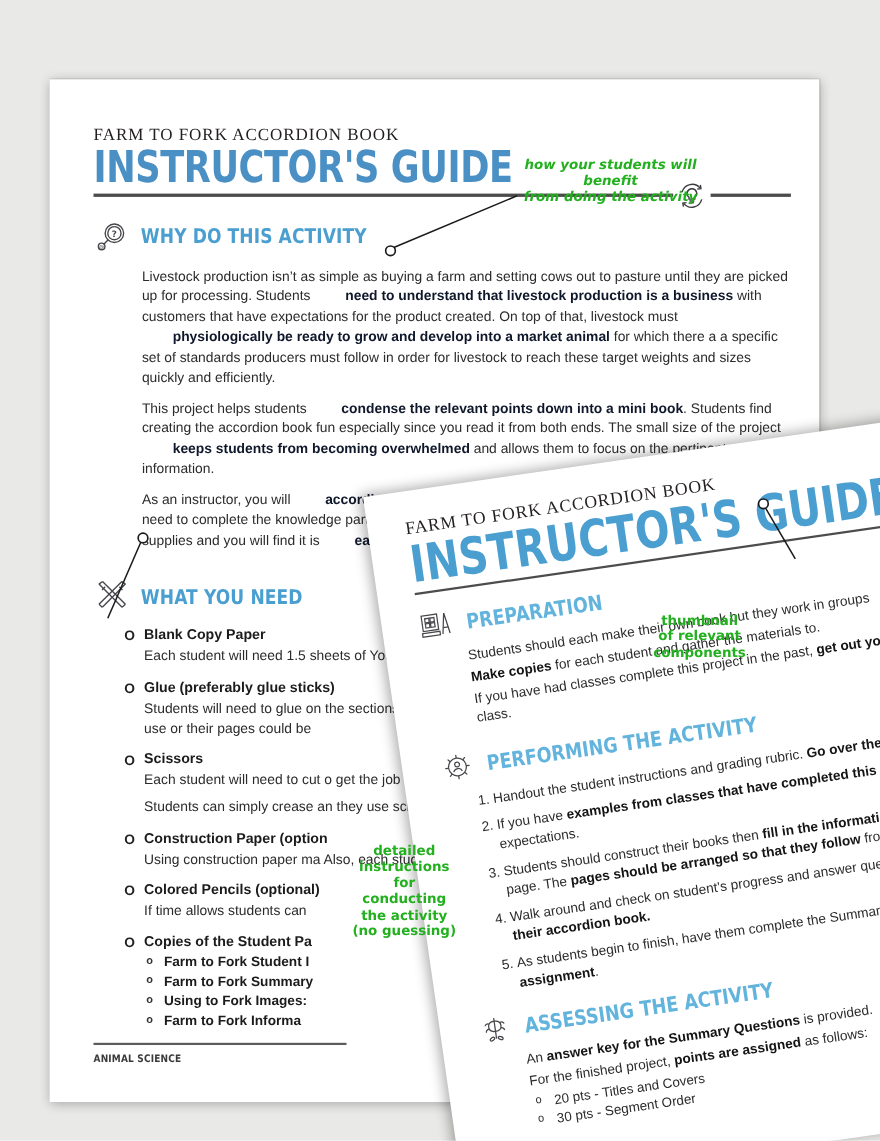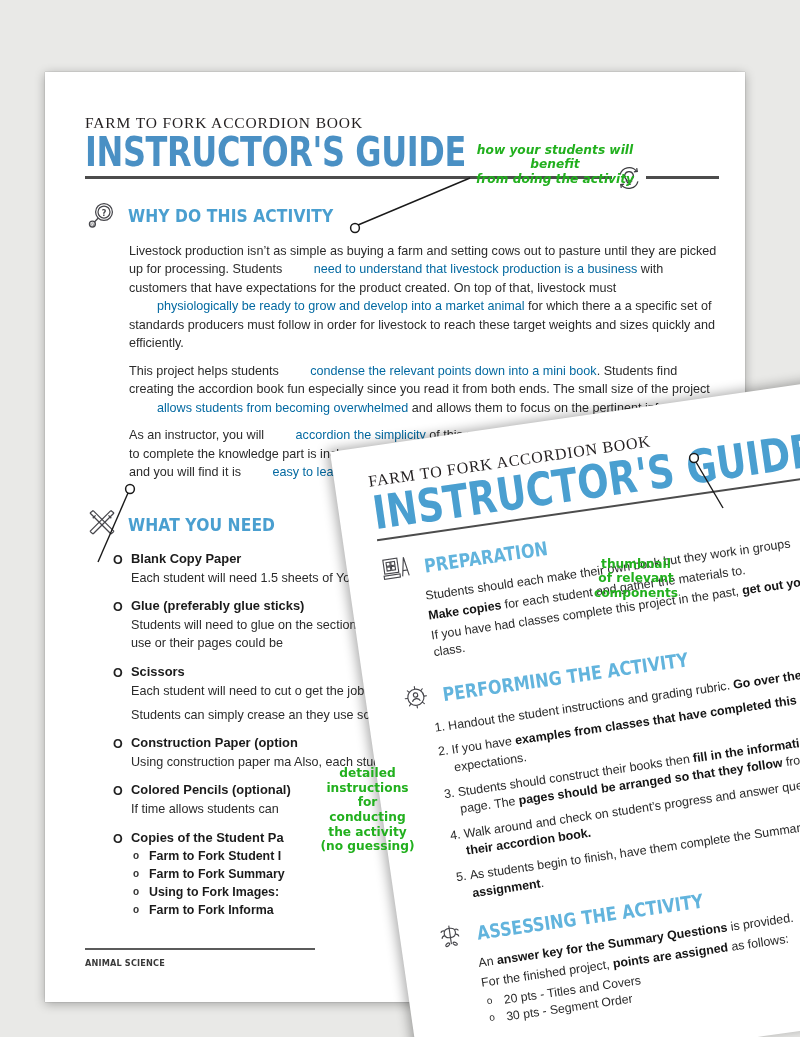"need to understand that livestock" p.body b { color: #0369a1 -> #0f172a; font-weight: normal -> bold }
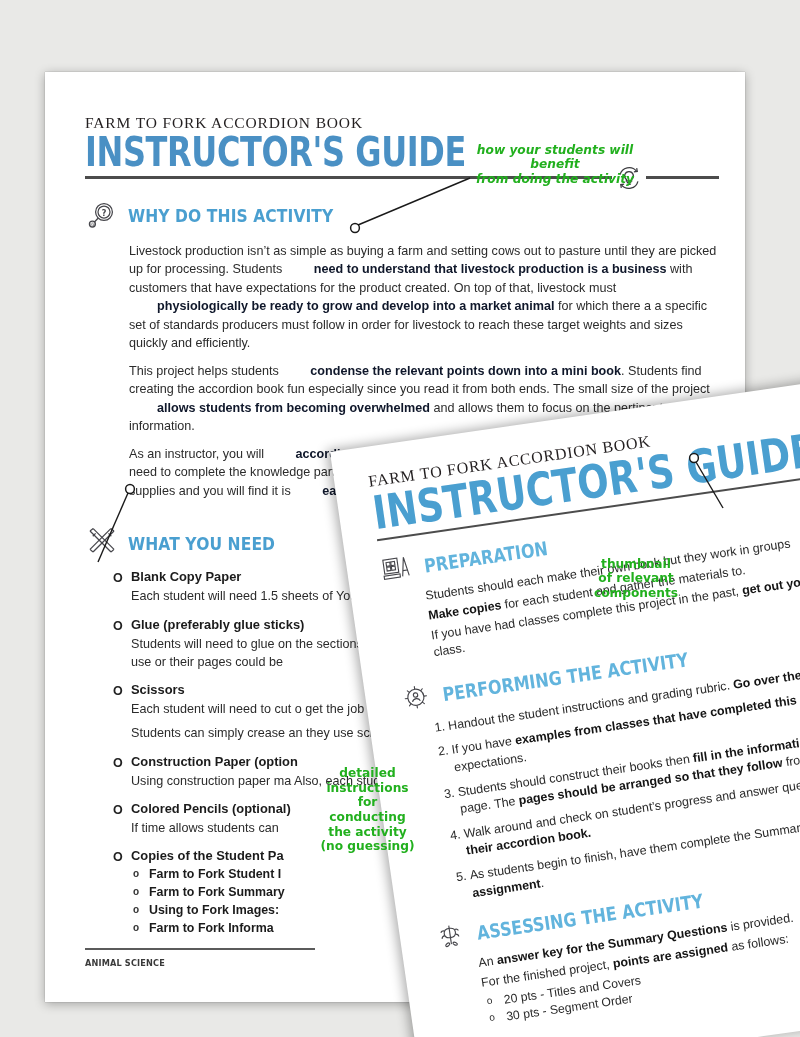"allows students from becoming" b { text: allows -> keeps }
